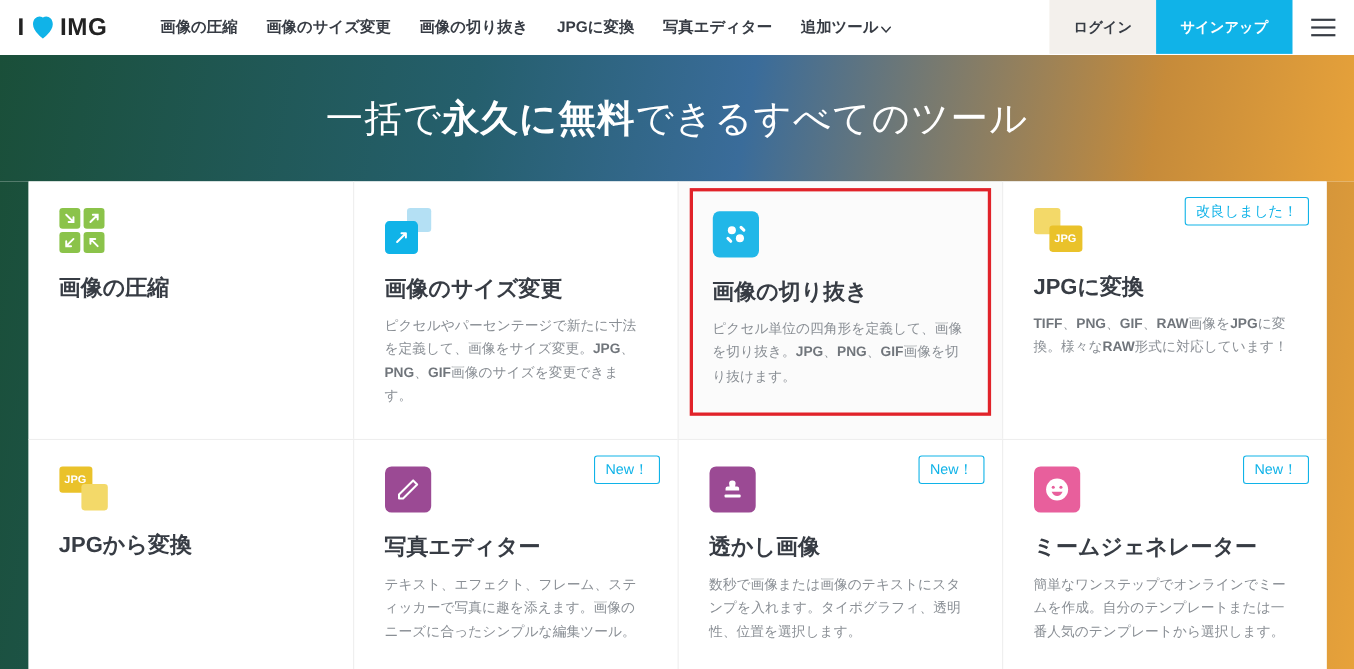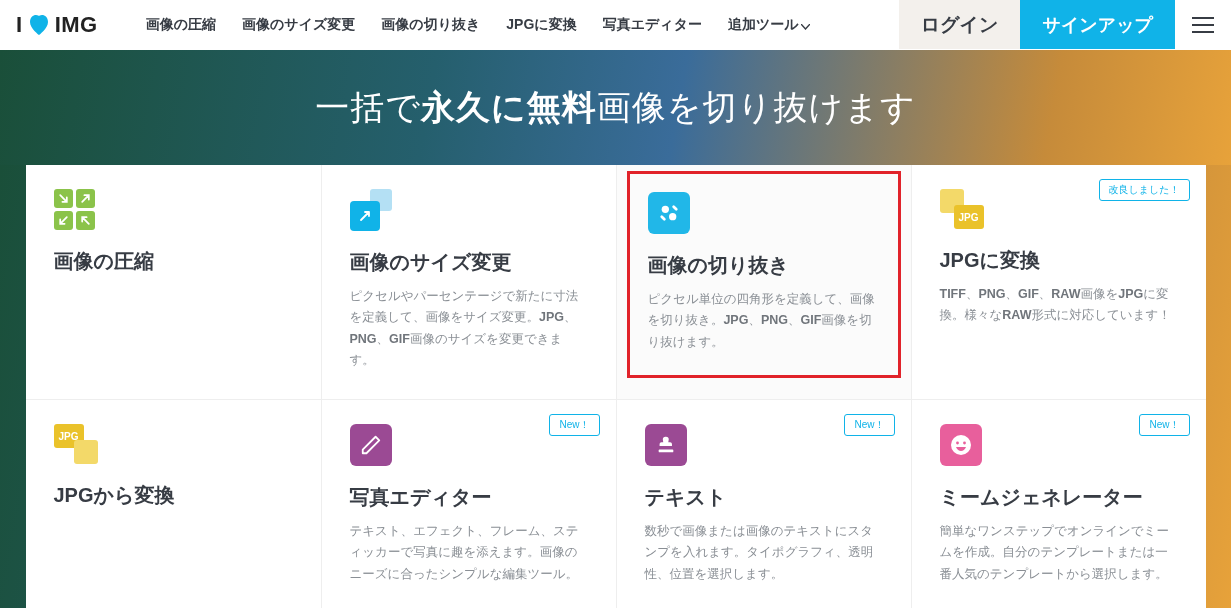"ログイン" .right-actions .login { font-size: 19px -> 13px }
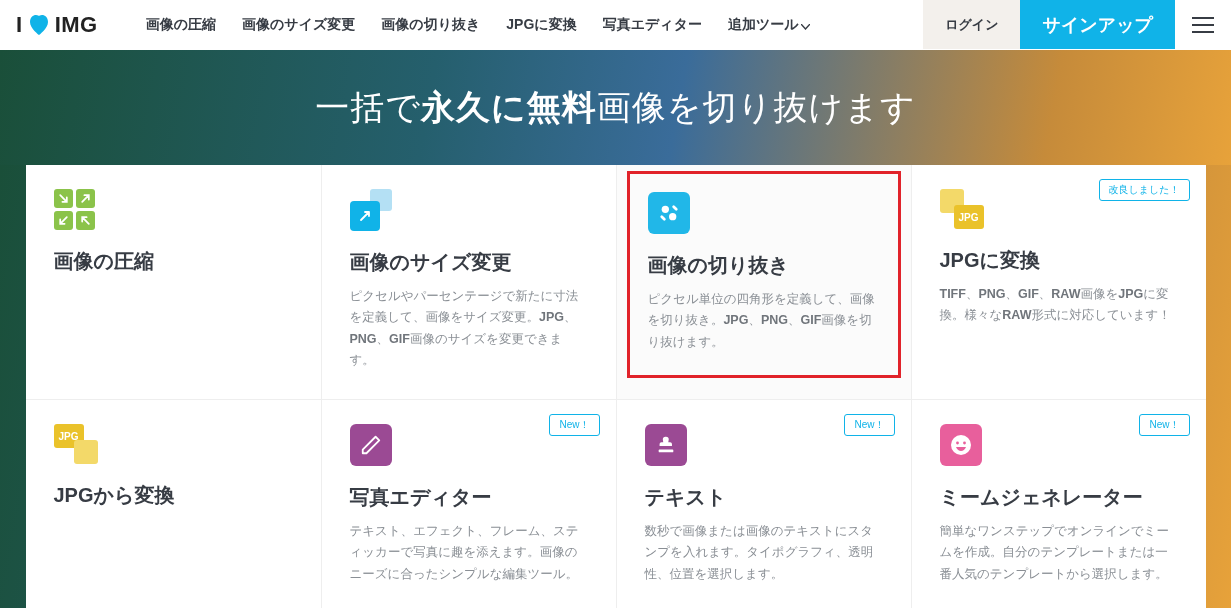"サインアップ" .right-actions .signup { font-size: 18px -> 13px }
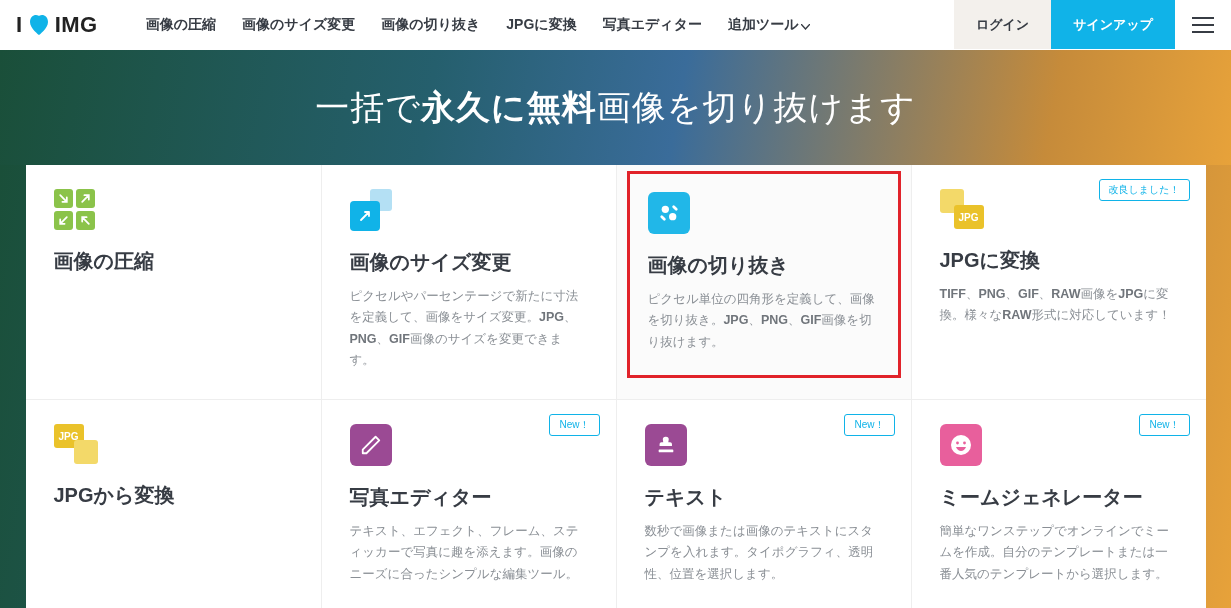"画像を切り抜けます" span { text: 画像を切り抜けます -> できるすべてのツール }
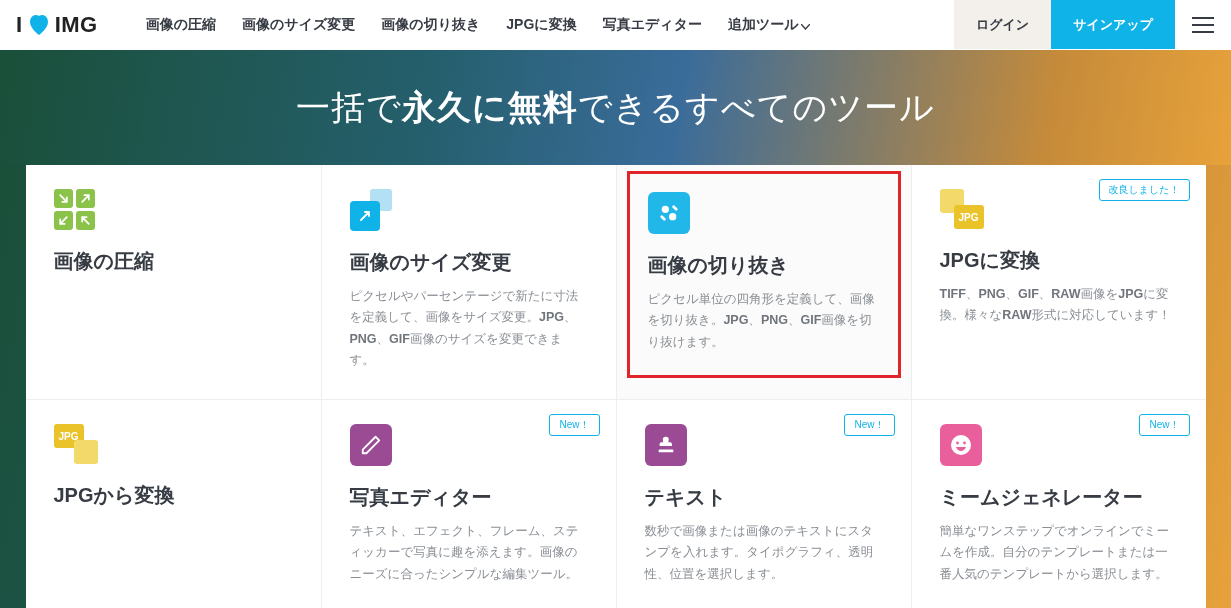"改良しました！" .badge { font-size: 10px -> 13px }
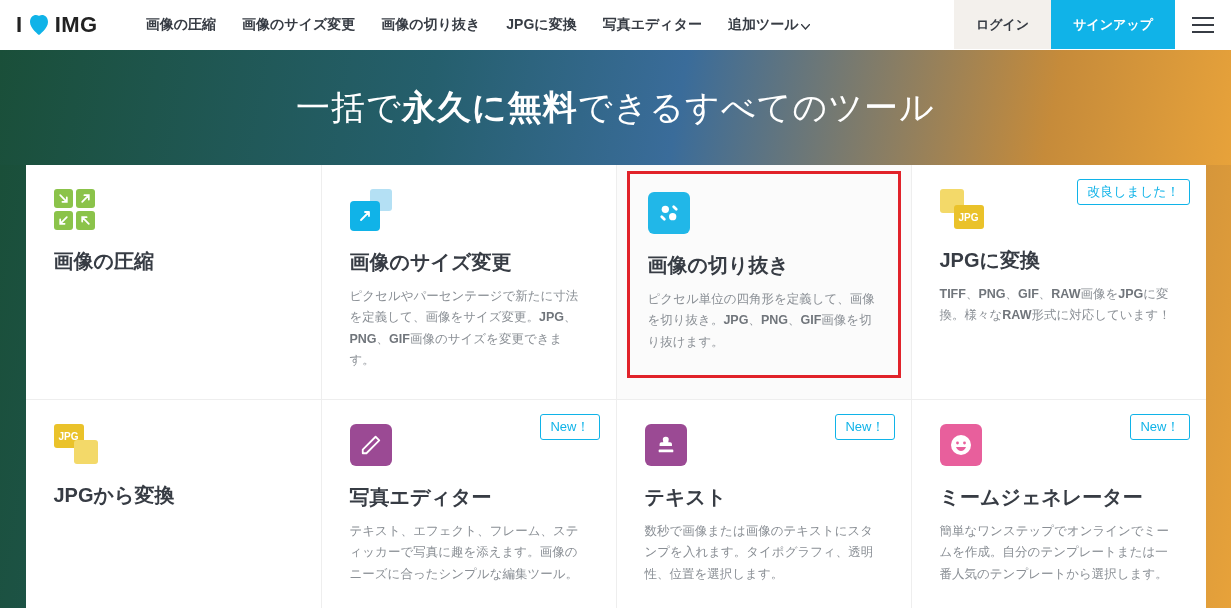"テキスト" h3 { text: テキスト -> 透かし画像 }
